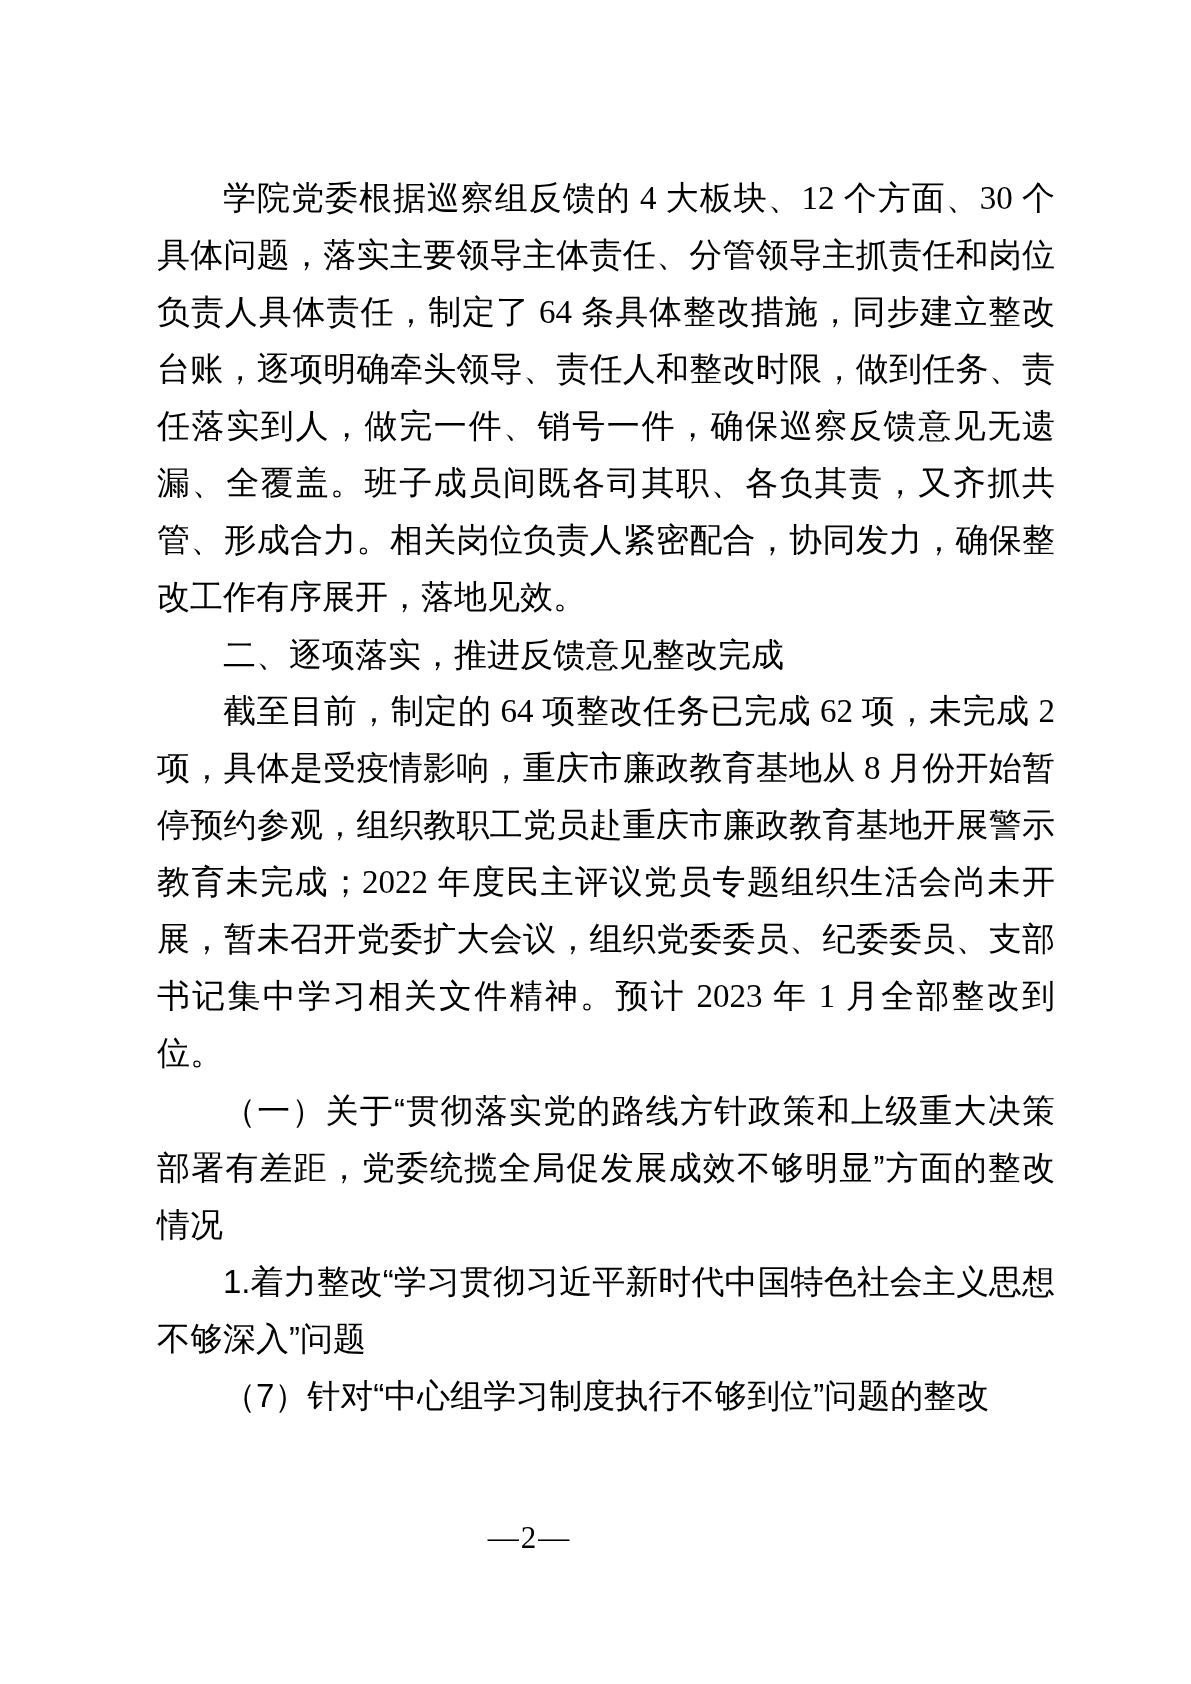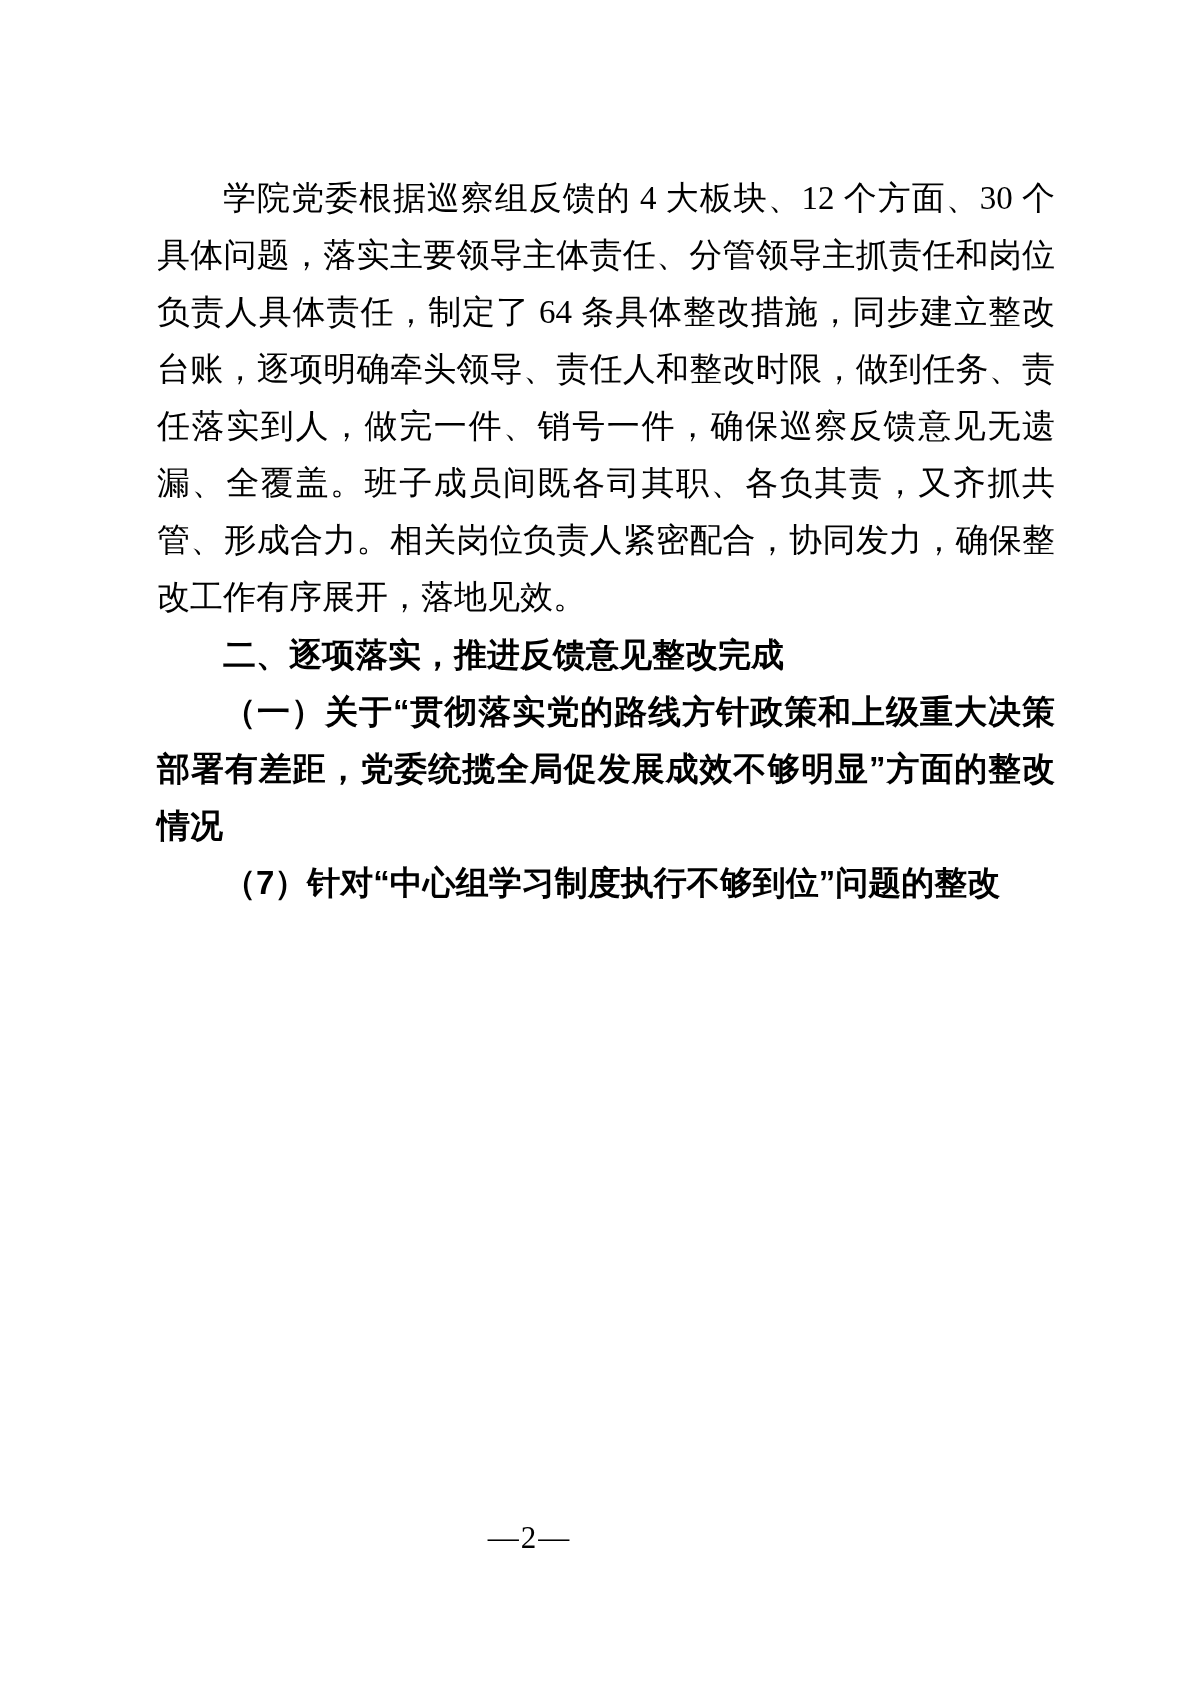"二、逐项落实，推进反馈意见整改完成" .para.section-heading { font-weight: 700 -> 400 }
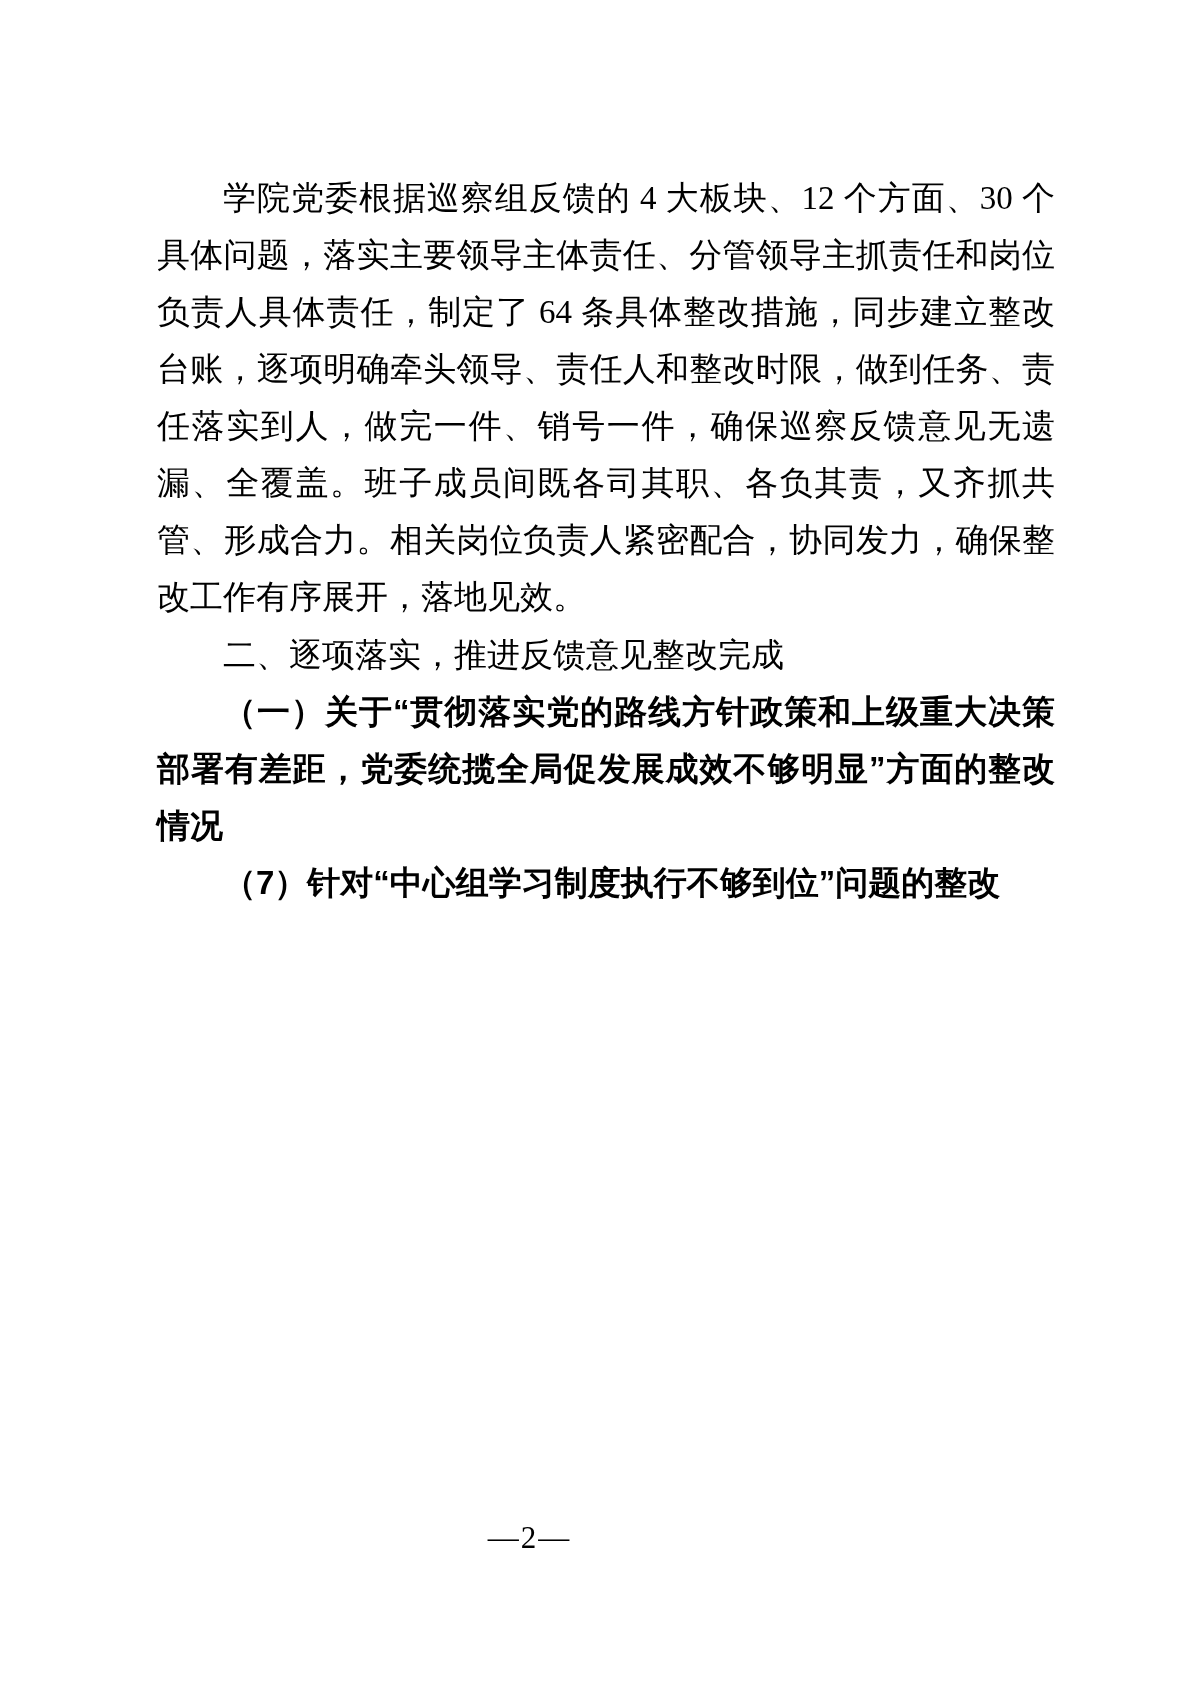"截至目前，制定的 64 项整改任务已完成 62 项，未完成" p.para { html: none -> <p>截至目前，制定的 64 项整改任务已完成 62 项，未完成 2 项，具体是受疫情影响，重庆市廉政教育基地从 8 月份开始暂停预约参观，组织教职工党员赴重庆市廉政教育基地开展警示教育未完成；2022 年度民主评议党员专题组织生活会尚未开展，暂未召开党委扩大会议，组织党委委员、纪委委员、支部书记集中学习相关文件精神。预计 2023 年 1 月全部整改到位。</p> }
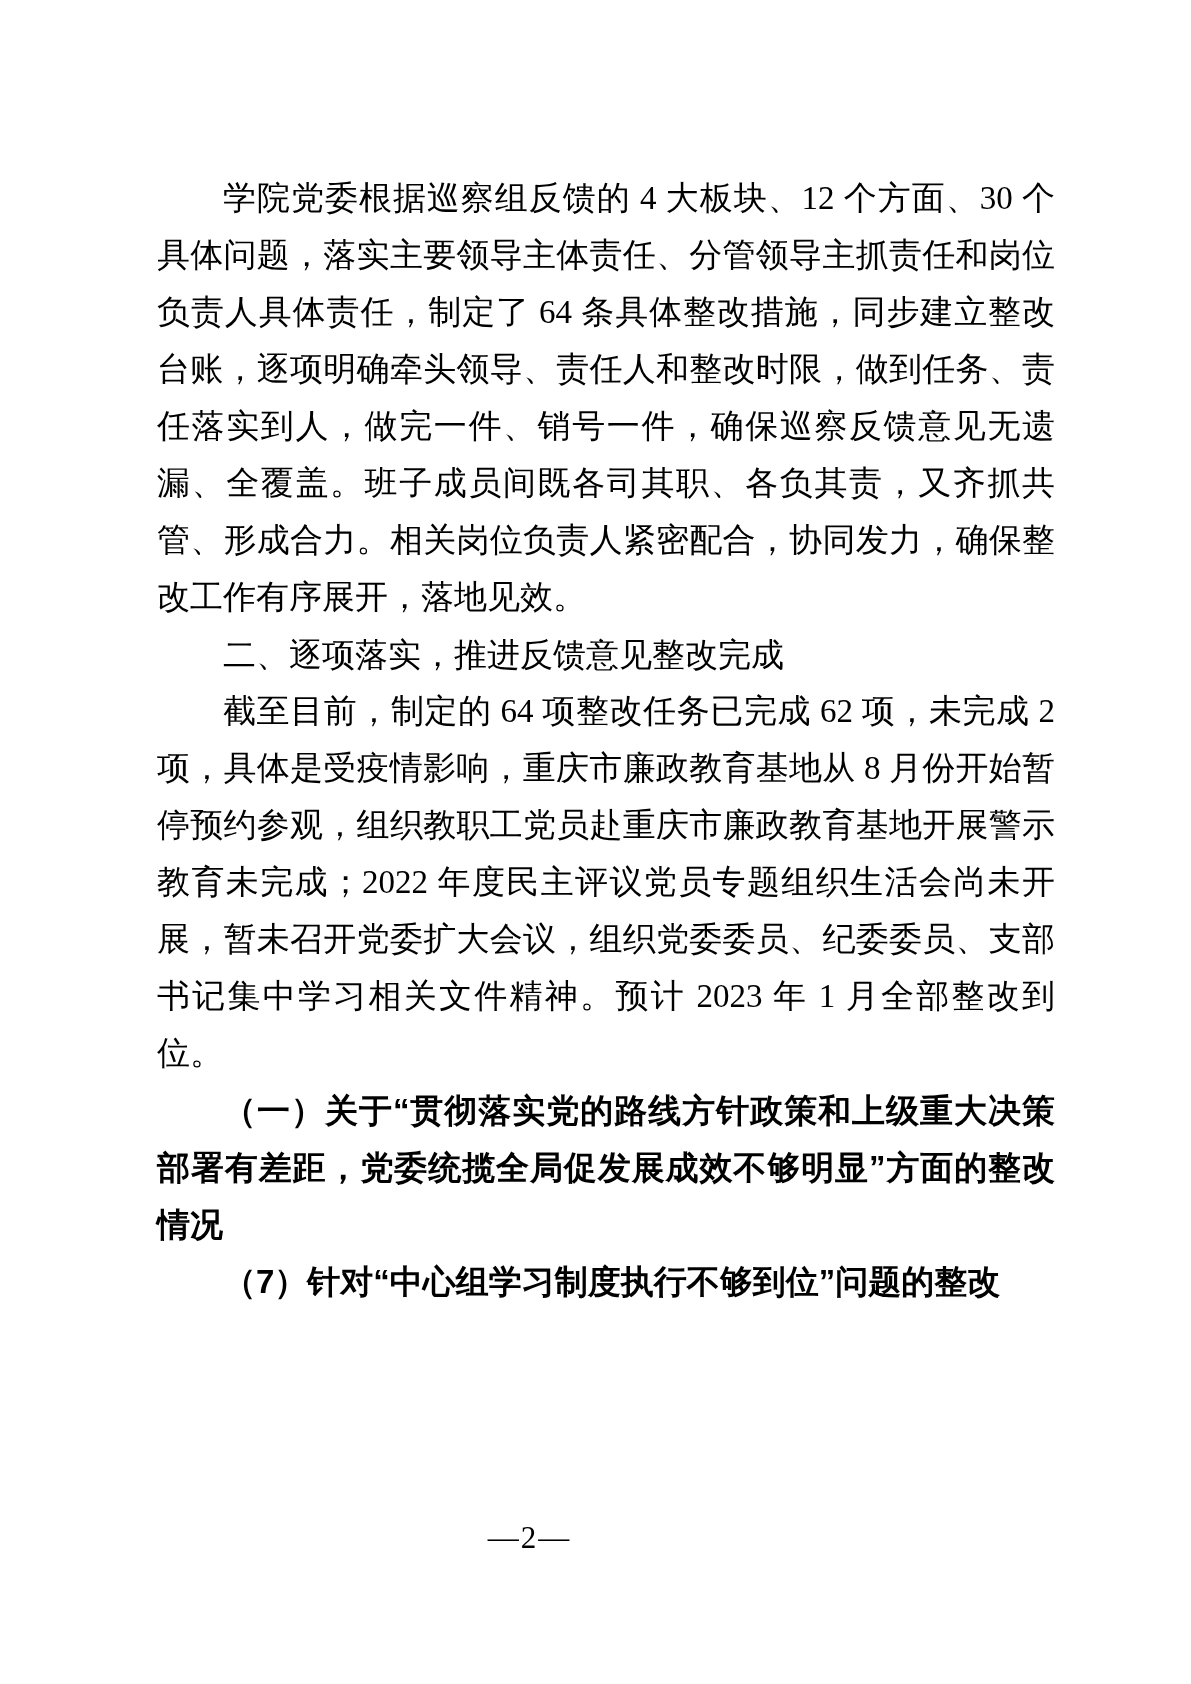"（一）关于“贯彻落实党的路线方针政策和上级重大决策部署有差距，党委统揽全局促发展" .para.sub-heading-bold { font-weight: 700 -> 400 }
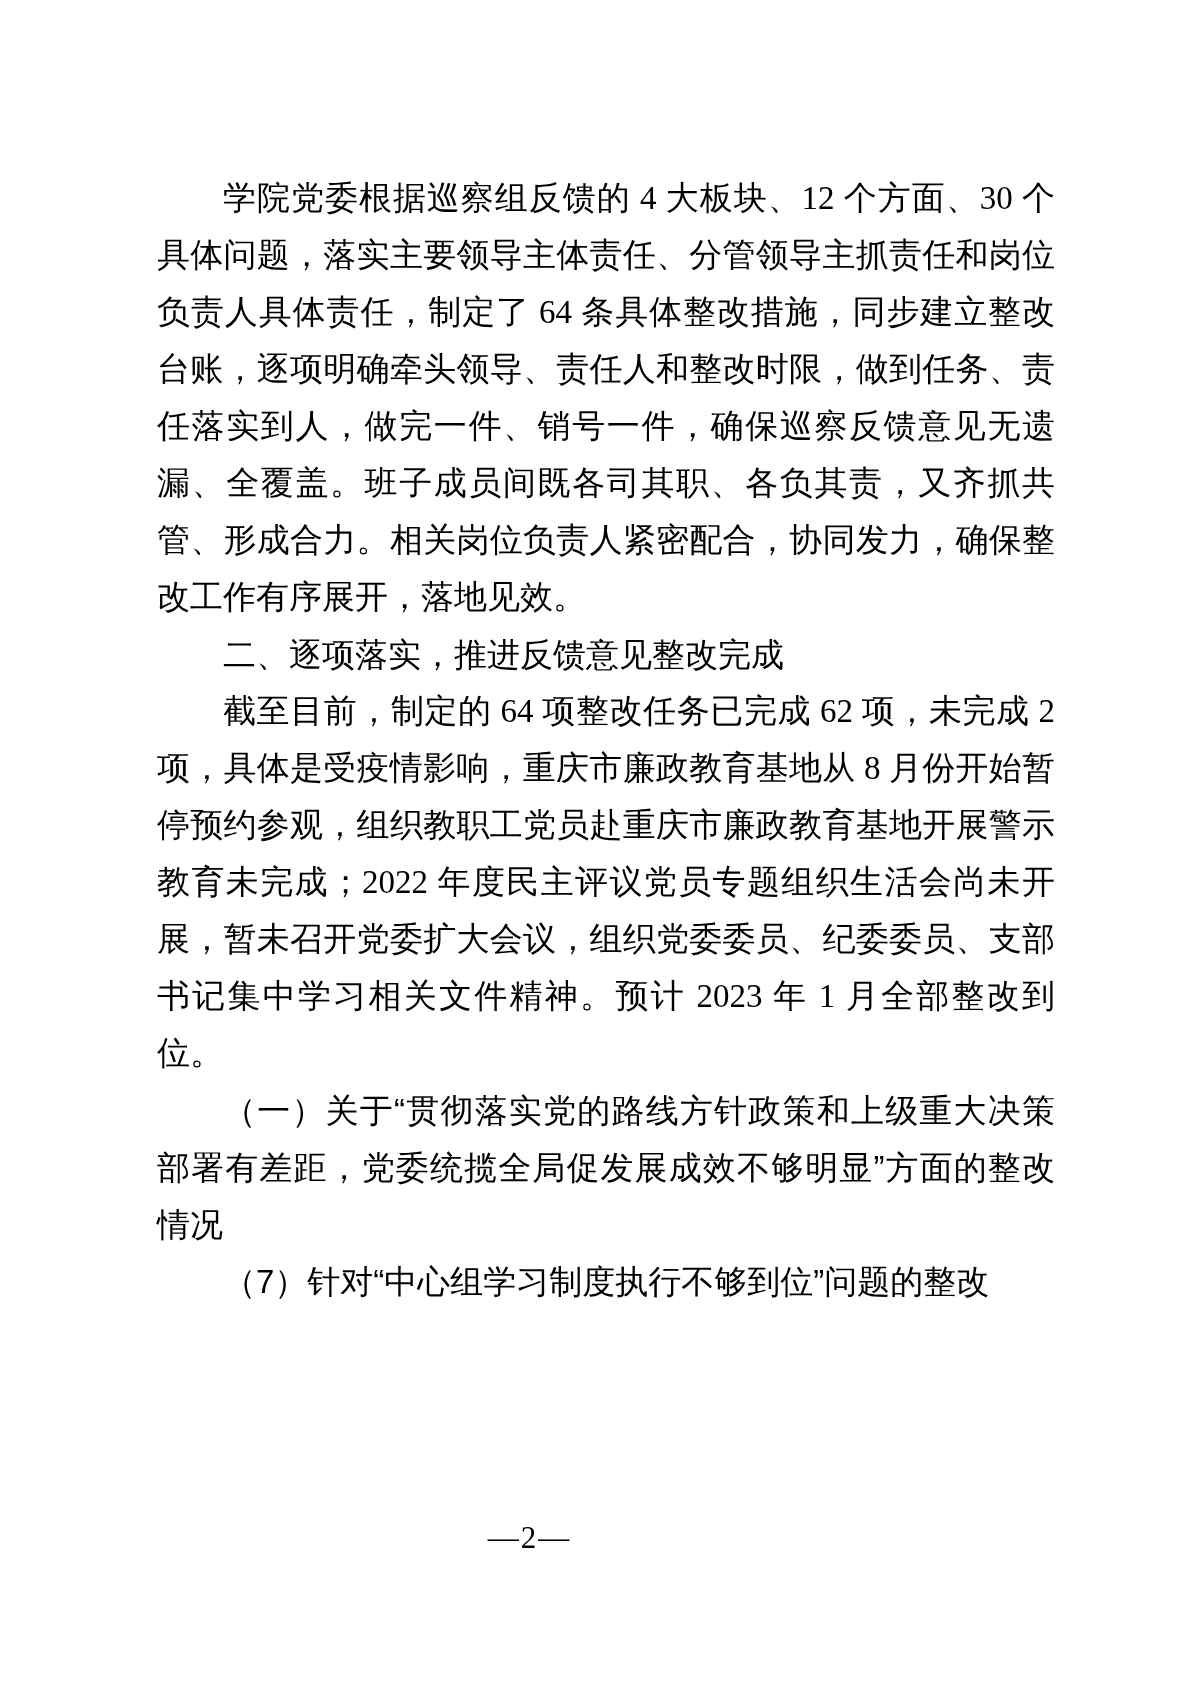"1.着力整改“学习贯彻习近平新时代中国特色社会主义思想不够深入”问题" p.para { html: none -> <p>1.着力整改“学习贯彻习近平新时代中国特色社会主义思想不够深入”问题</p> }
